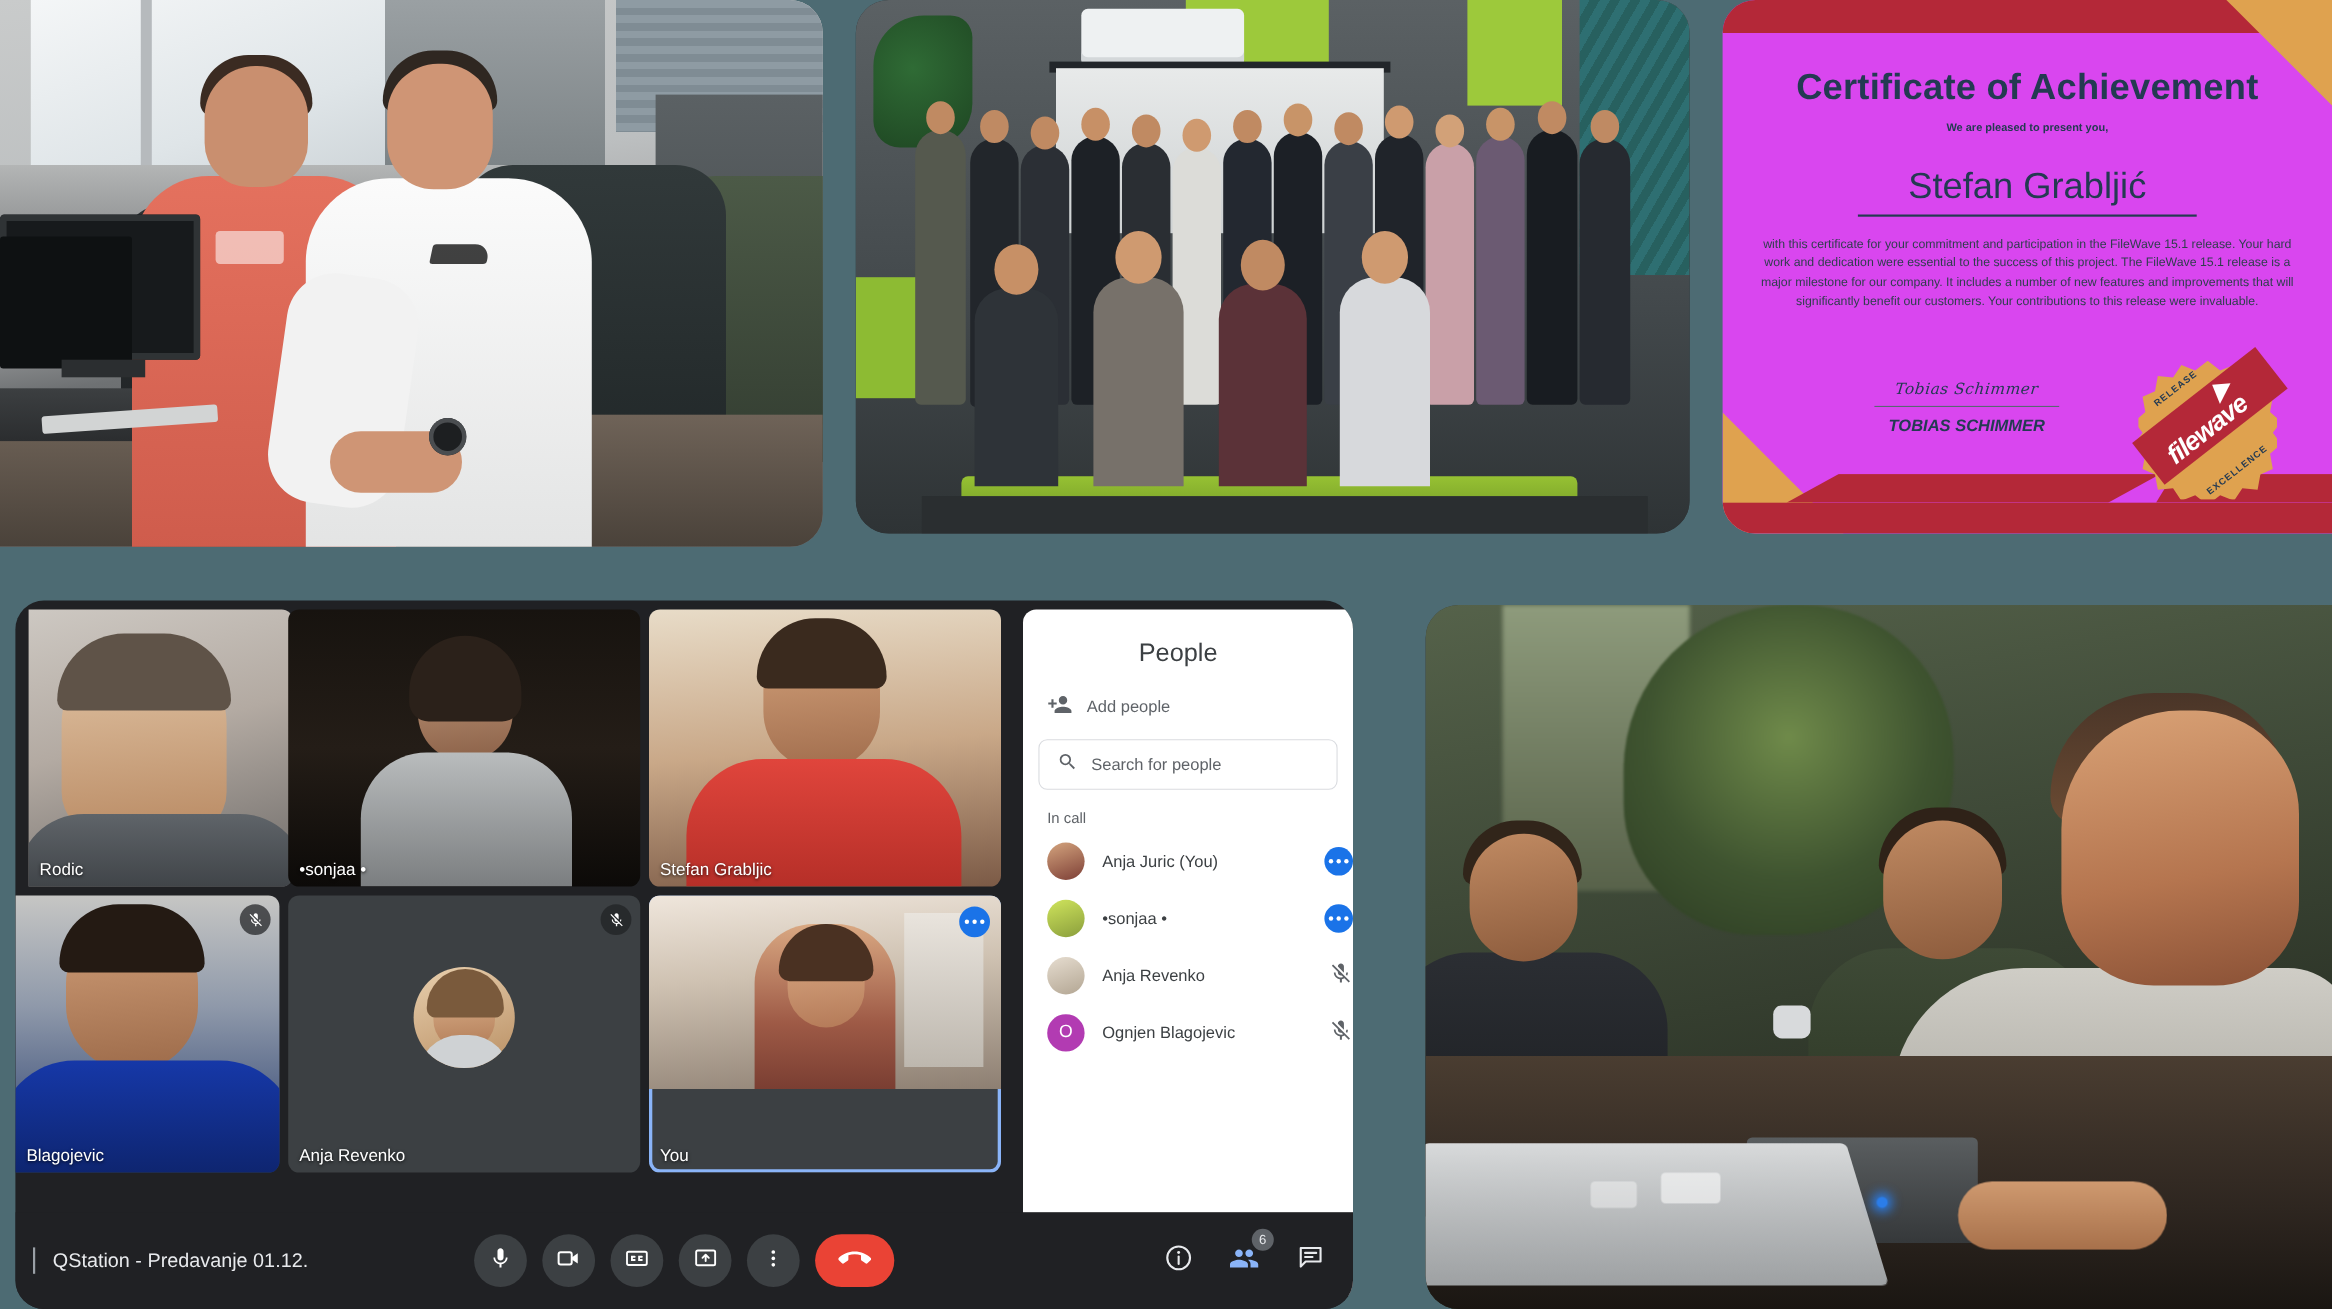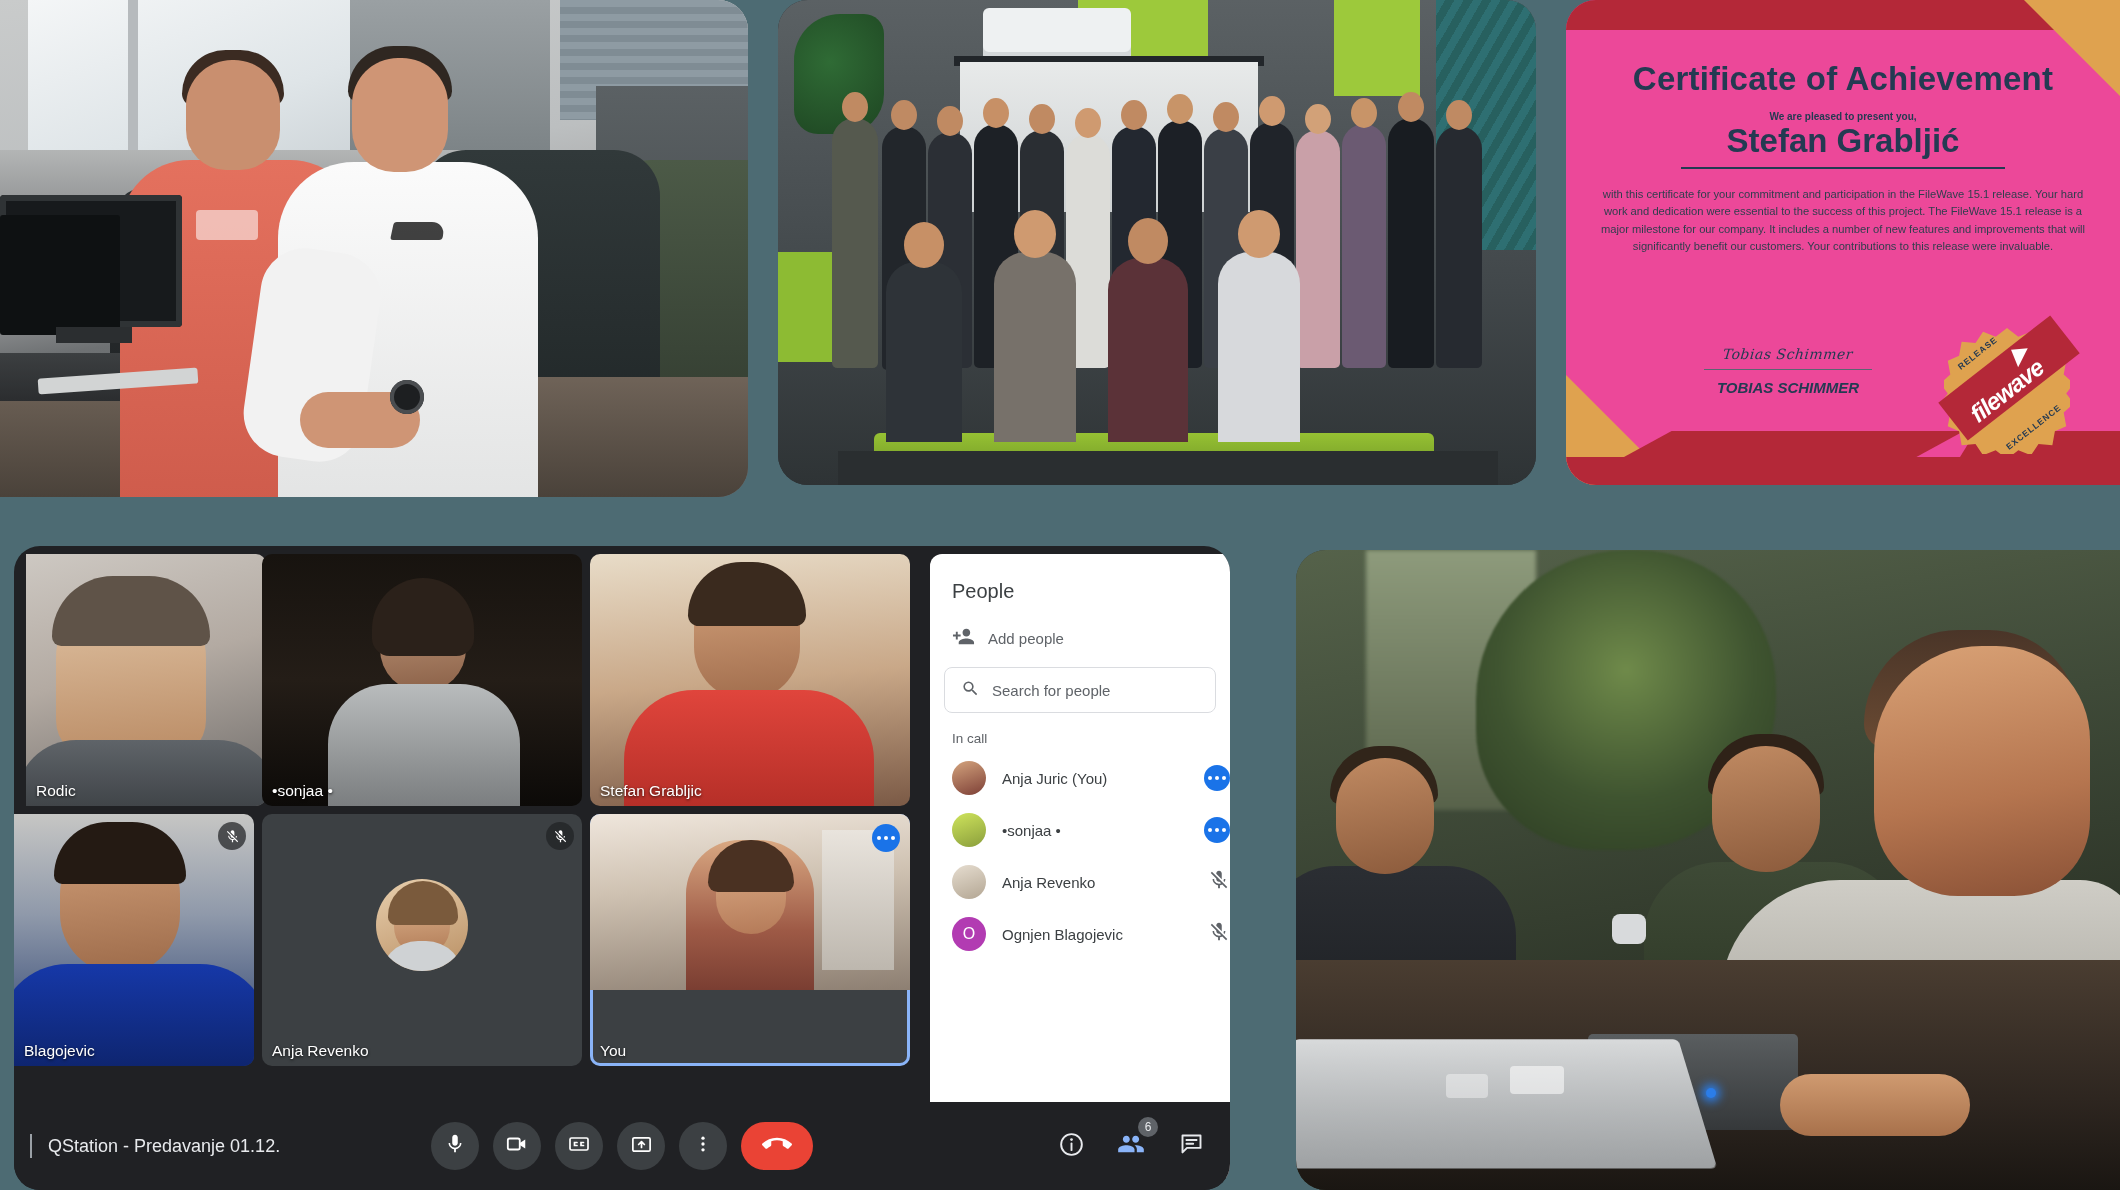"Certificate of Achievement" #cert { background: #ec4899 -> #d946ef }
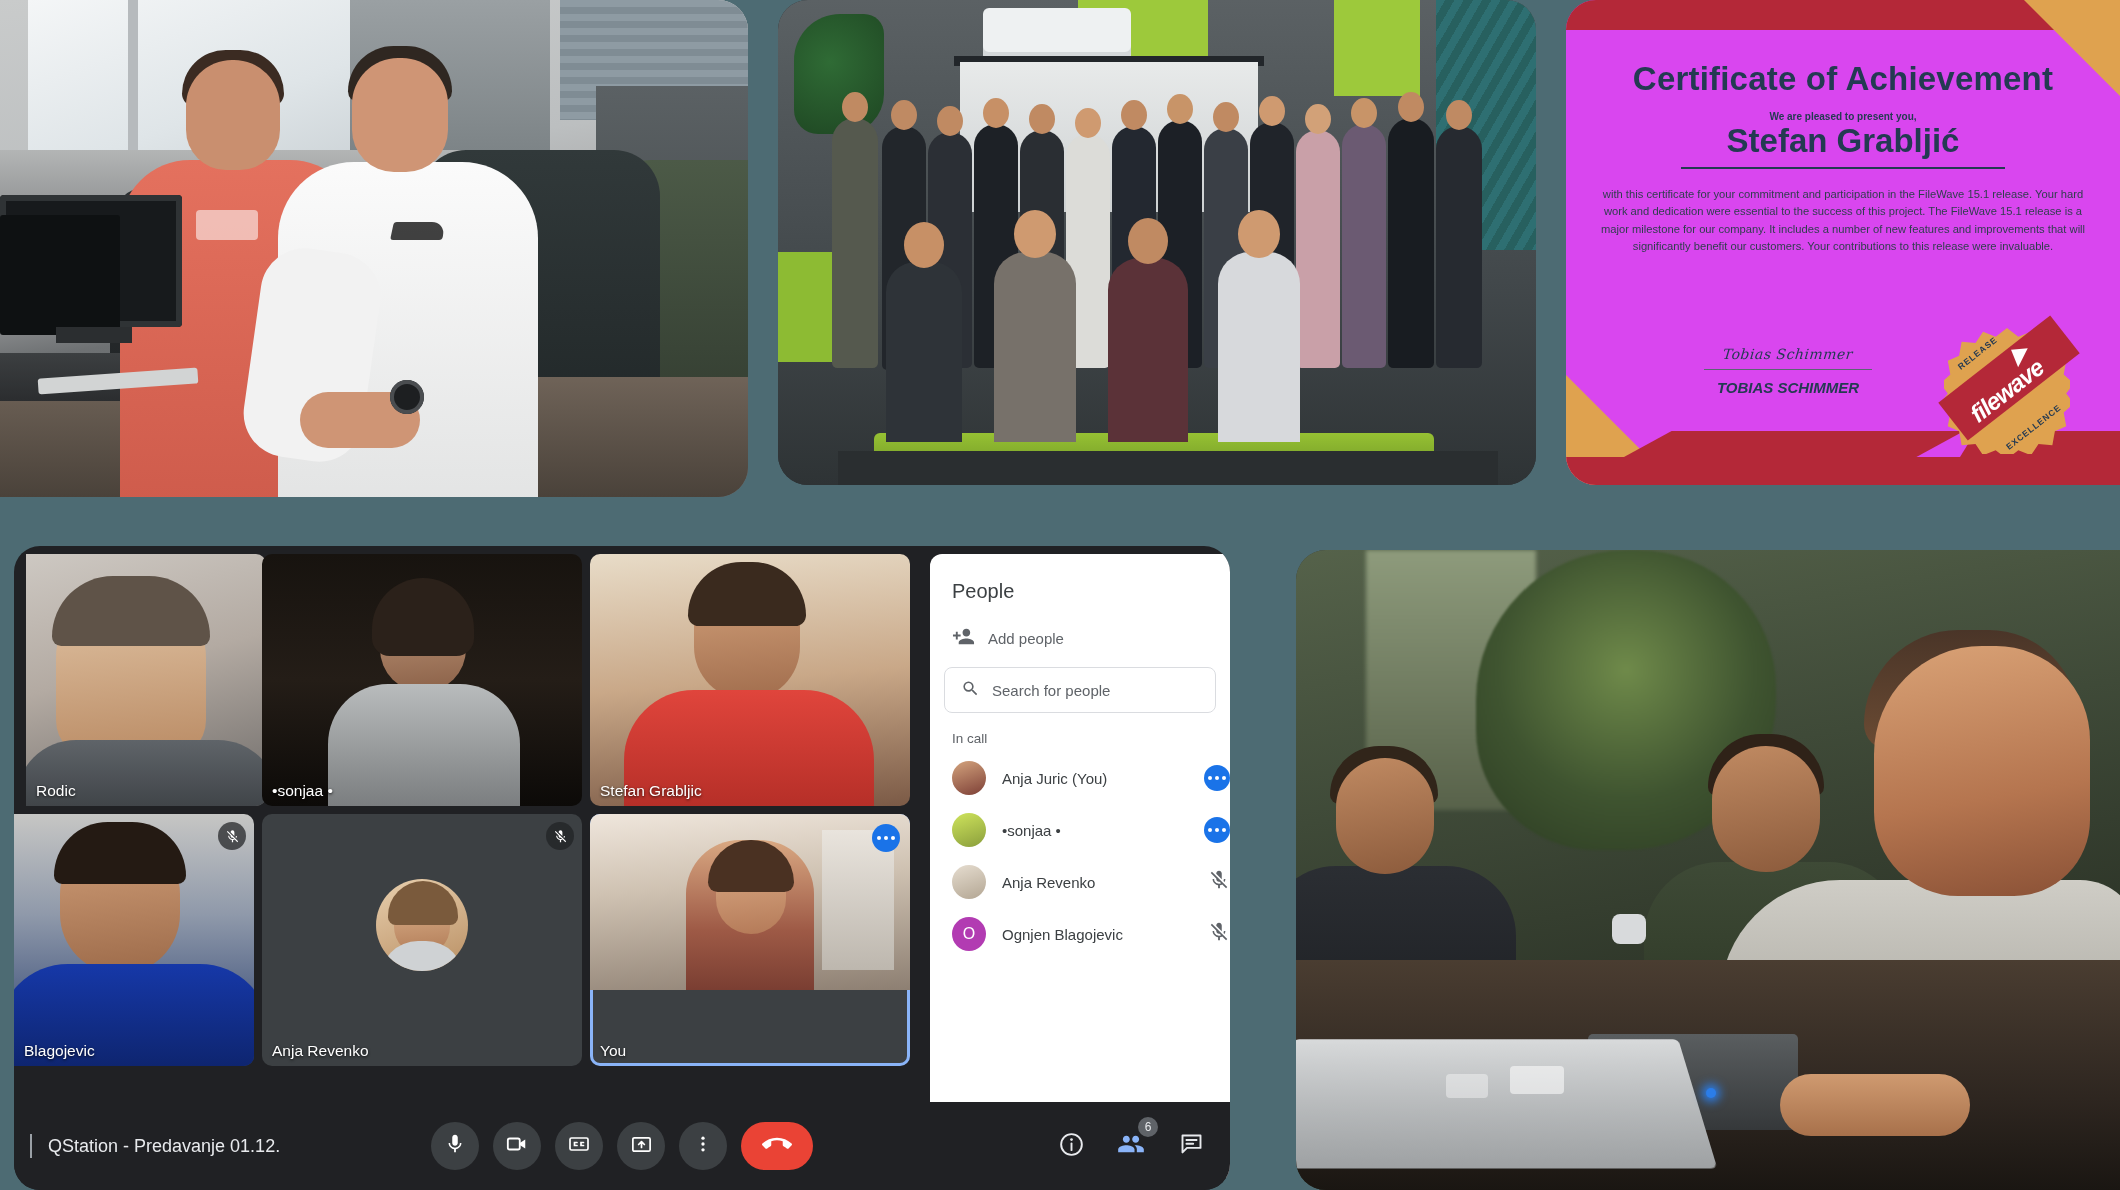"Stefan Grabljić" .cert-name { font-weight: bold -> normal; margin-top: none -> 28px }
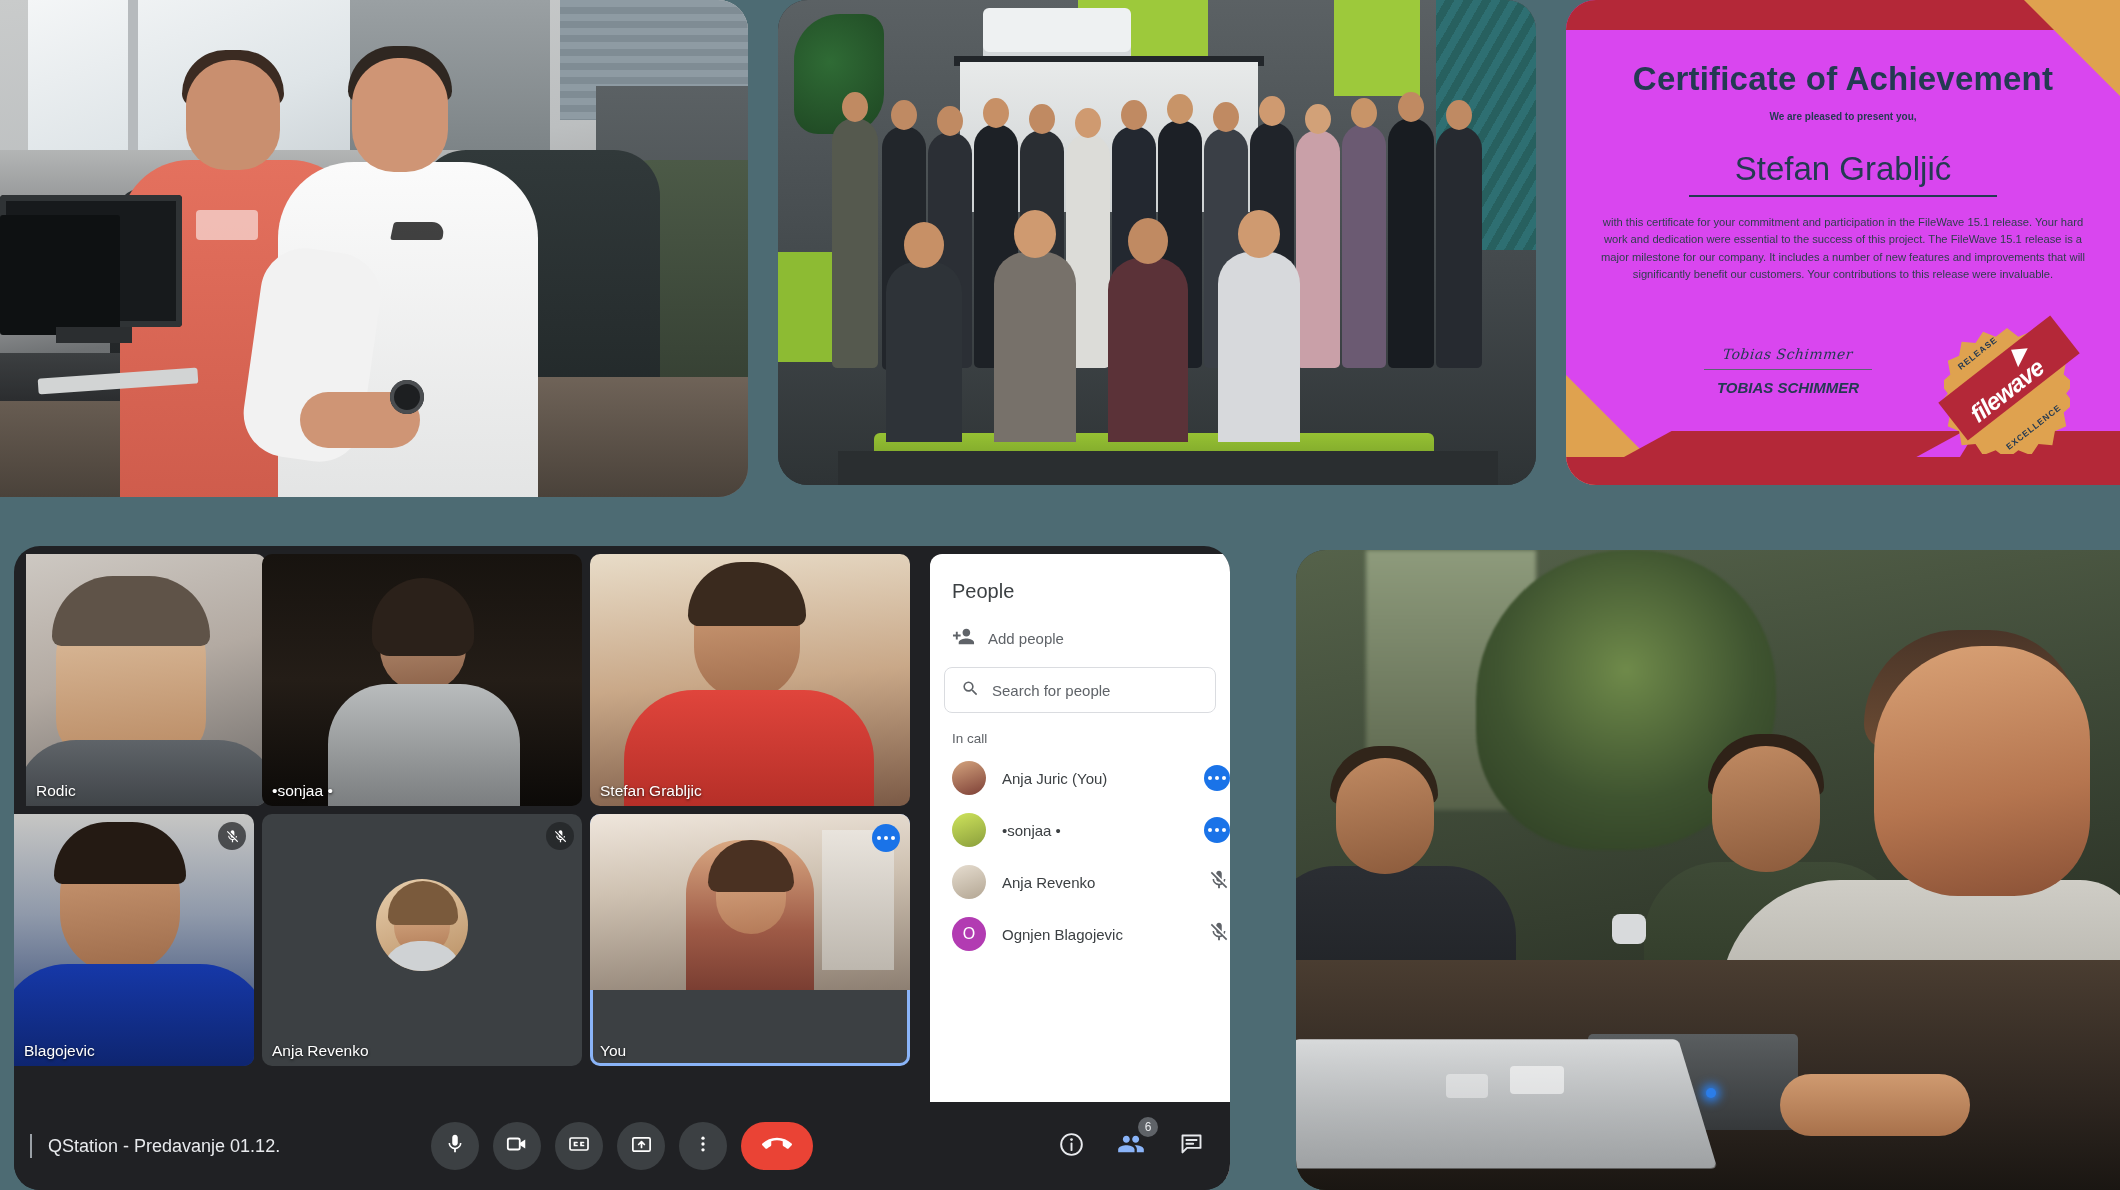"People" .pp-title { font-size: 20px -> 23px; padding: 26px 22px 0 22px -> 26px 22px 0 4px; text-align: none -> center }
